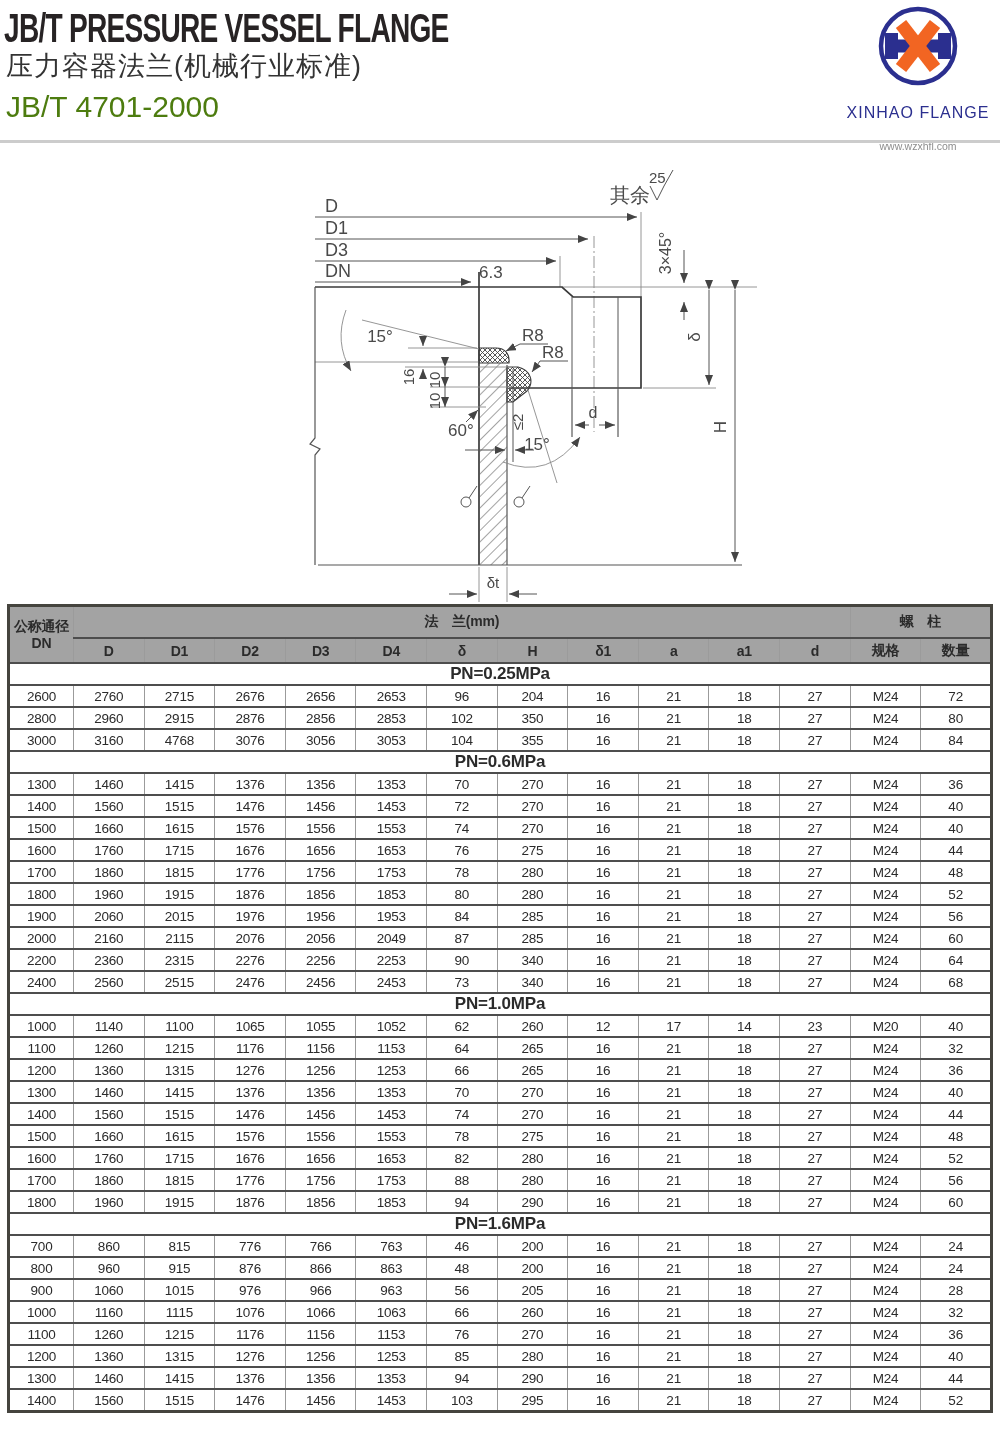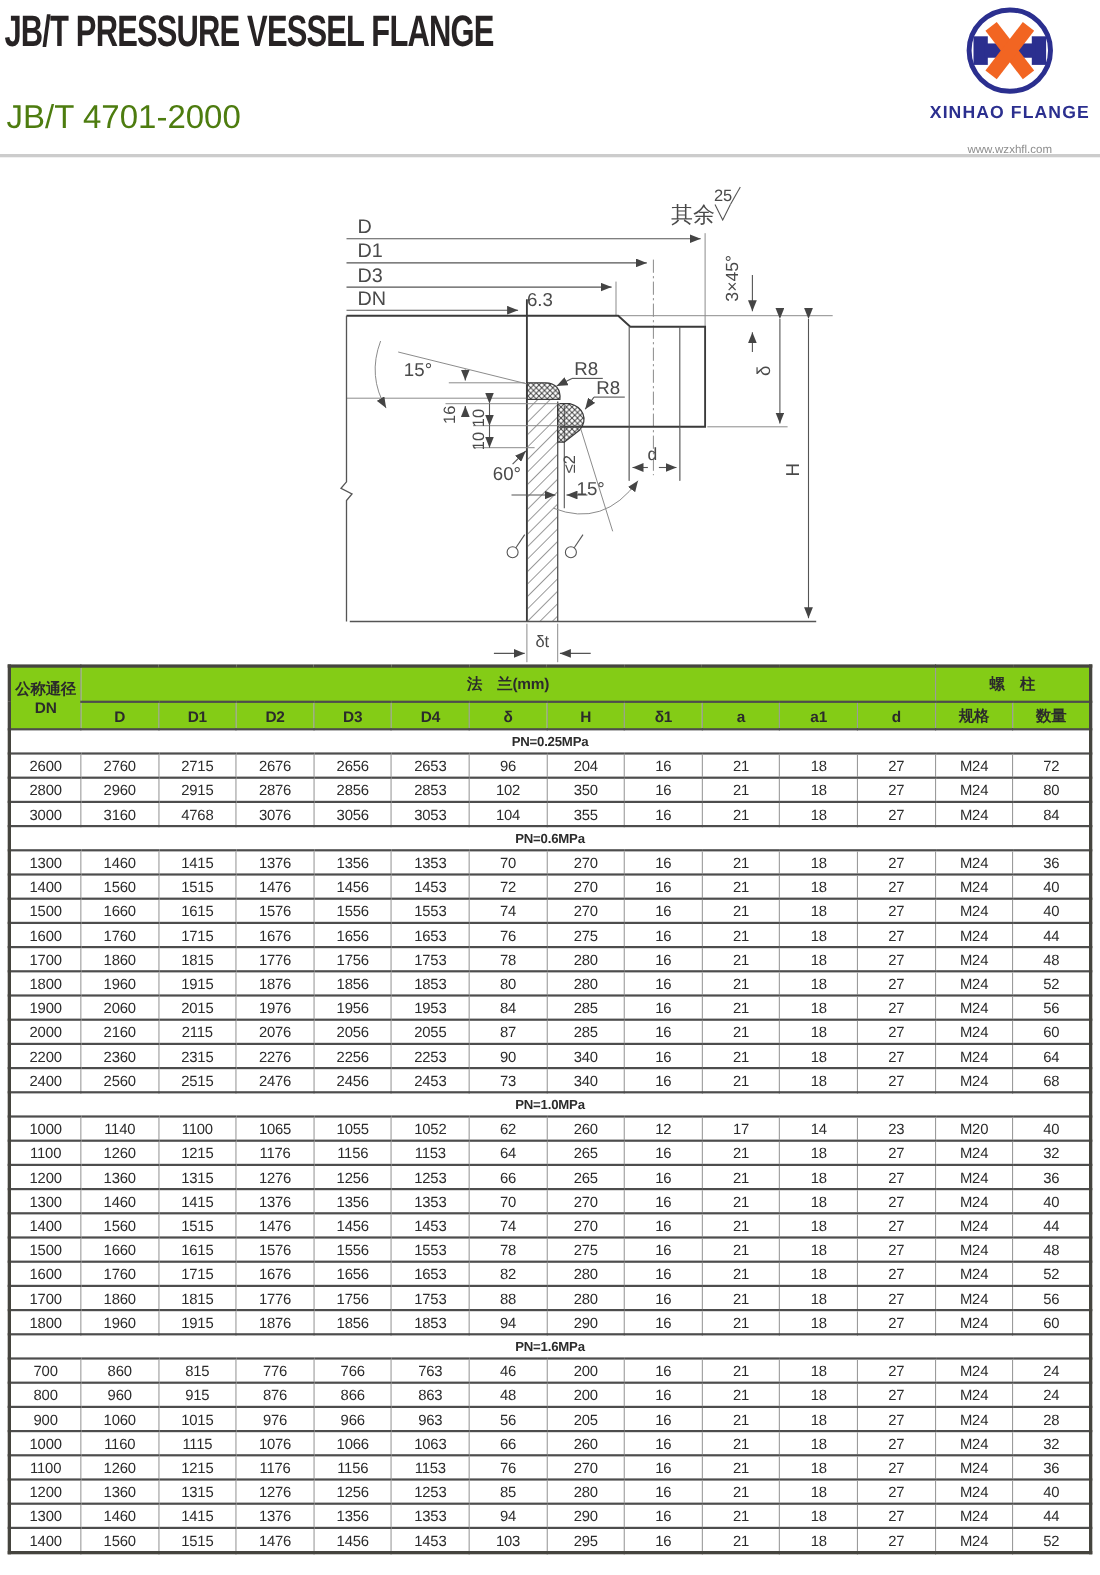"压力容器法兰(机械行业标准)" div.subtitle { html: none -> <div>压力容器法兰(机械行业标准)</div> }
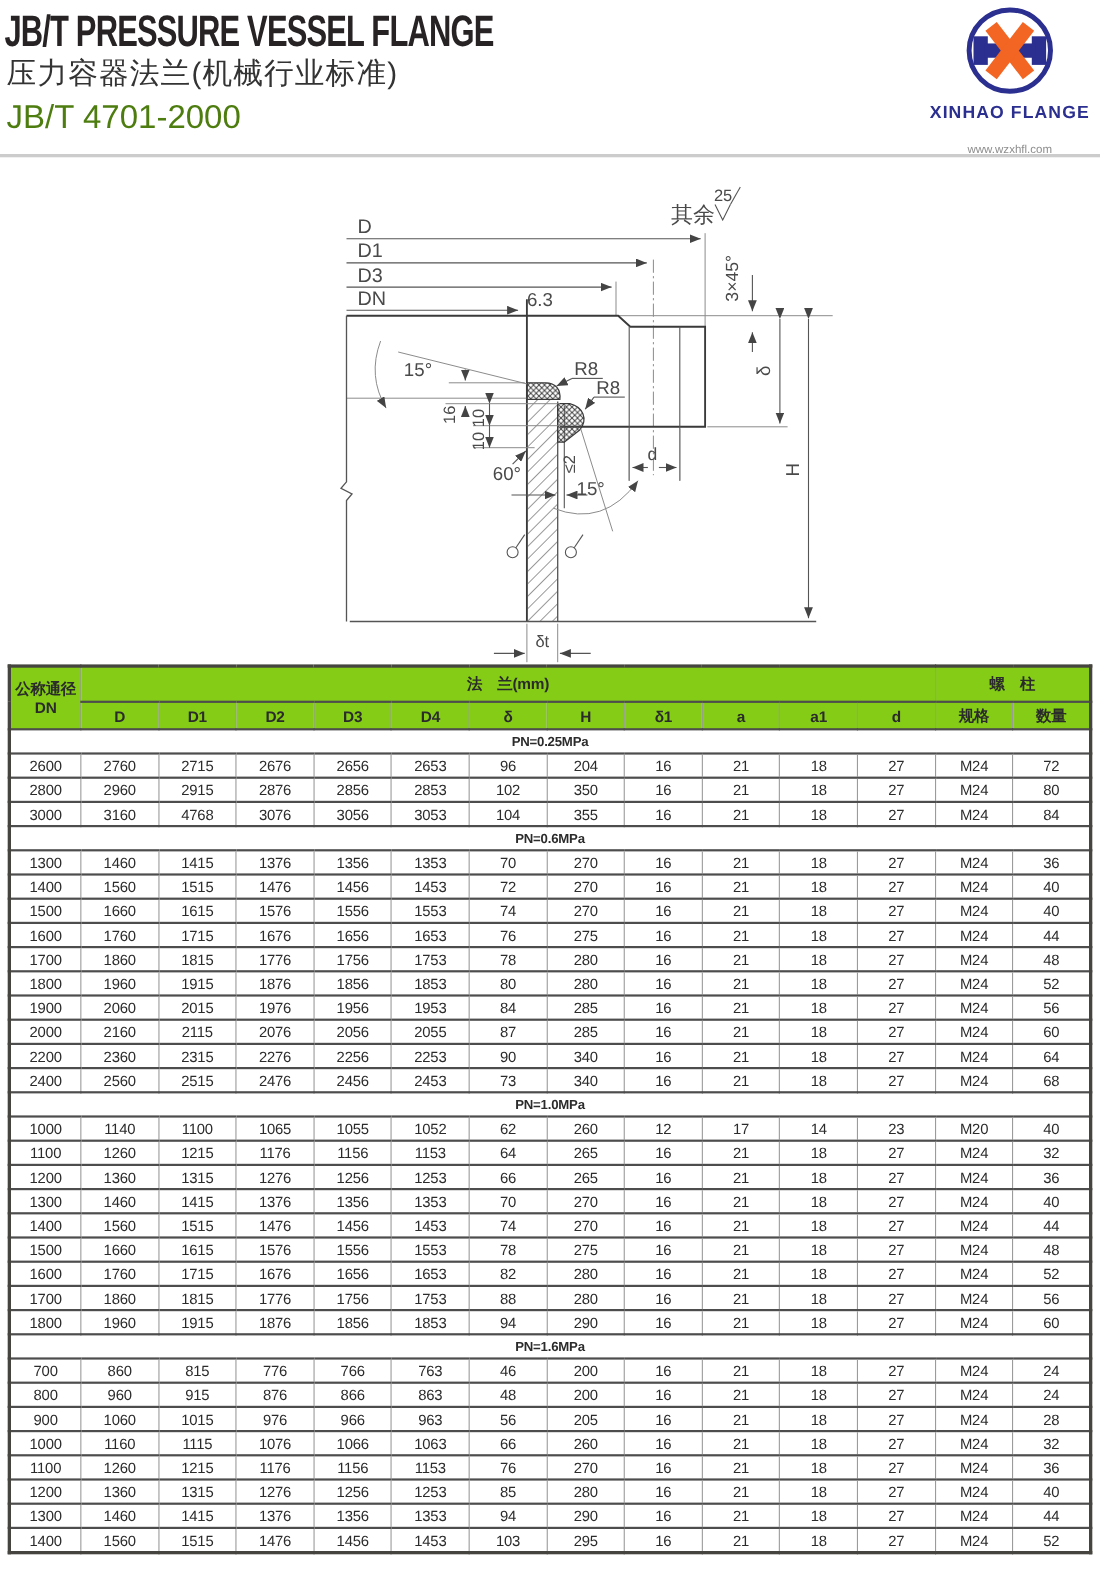"XINHAO FLANGE" .logo-name { font-weight: bold -> normal; margin-top: 1px -> 12px }
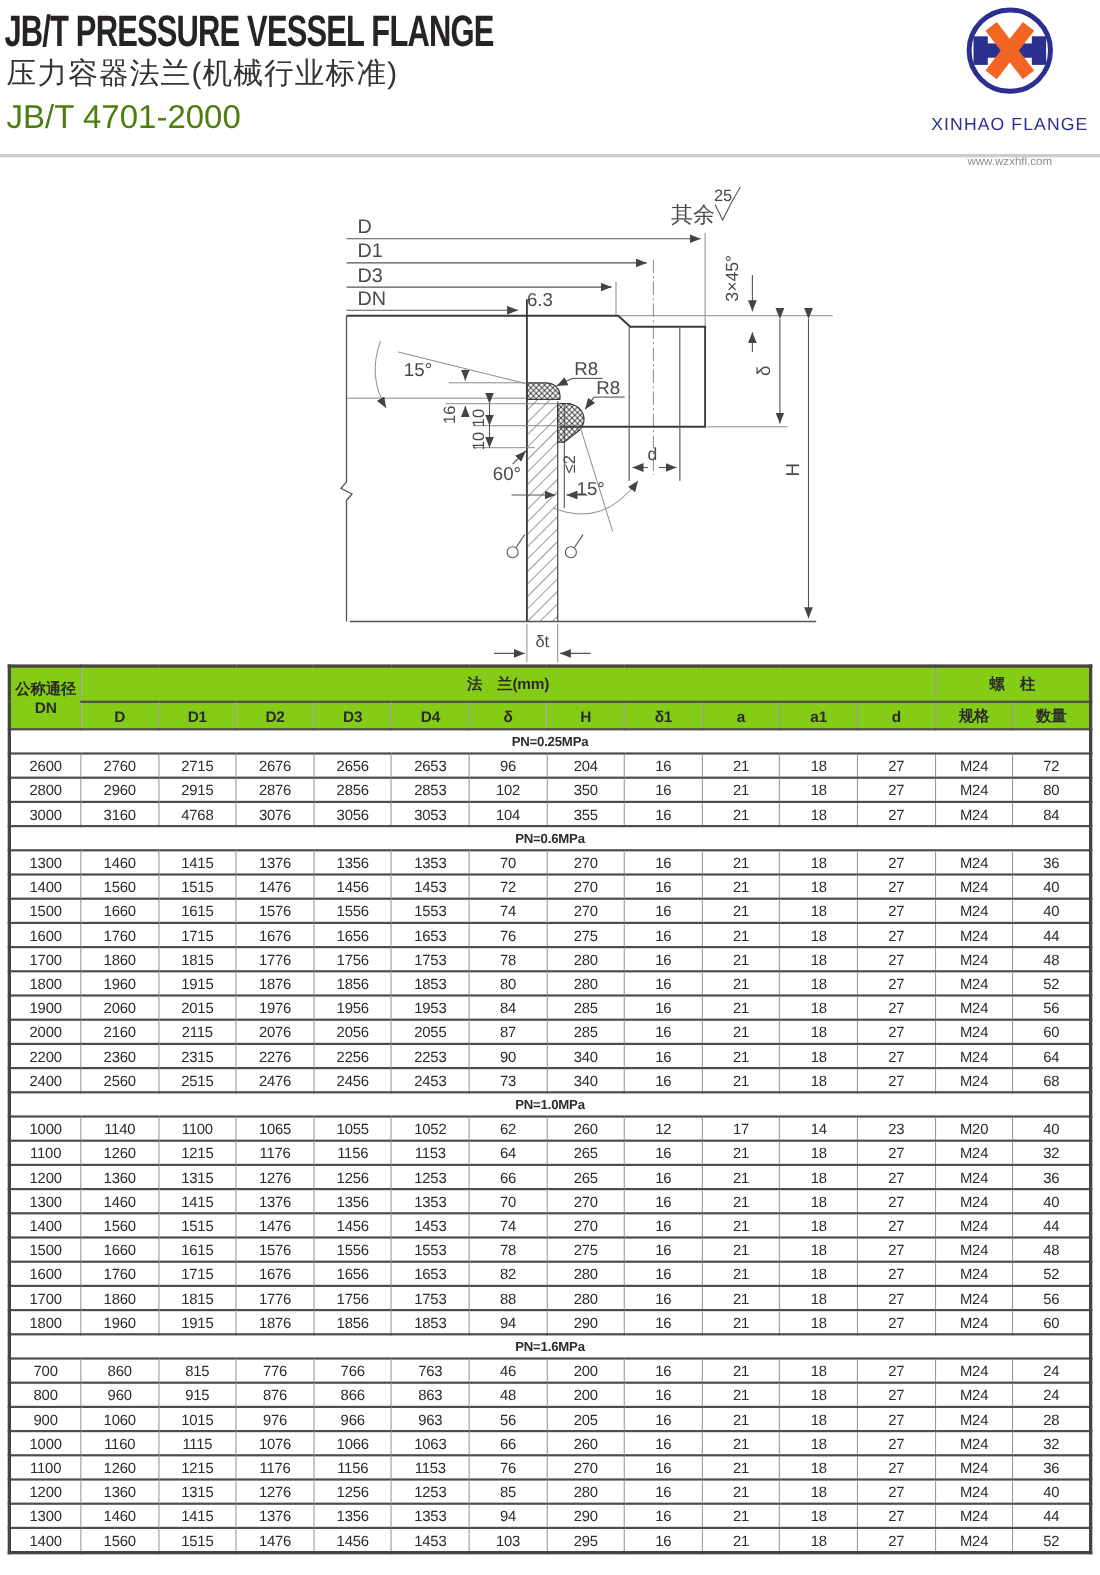"公称通径" table.flg thead th { background: #84cc16 -> #a3a3a3 }
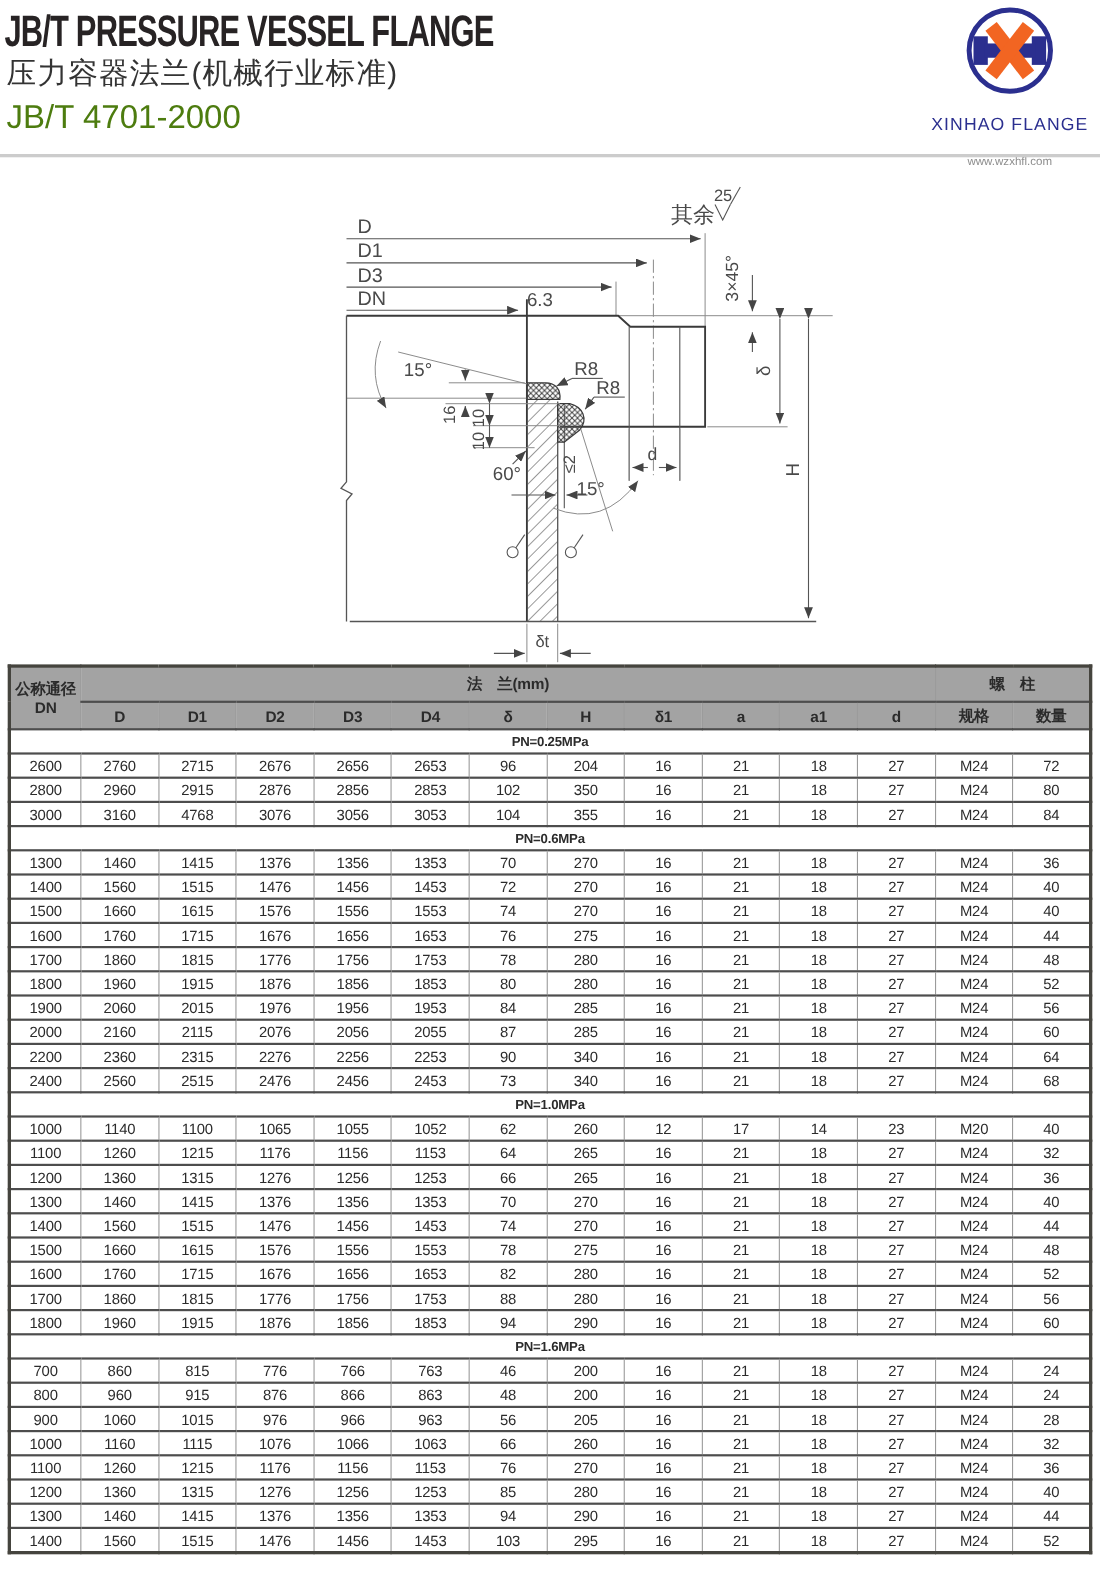"PN=0.25MPa" td.section { font-size: 12px -> 17px }
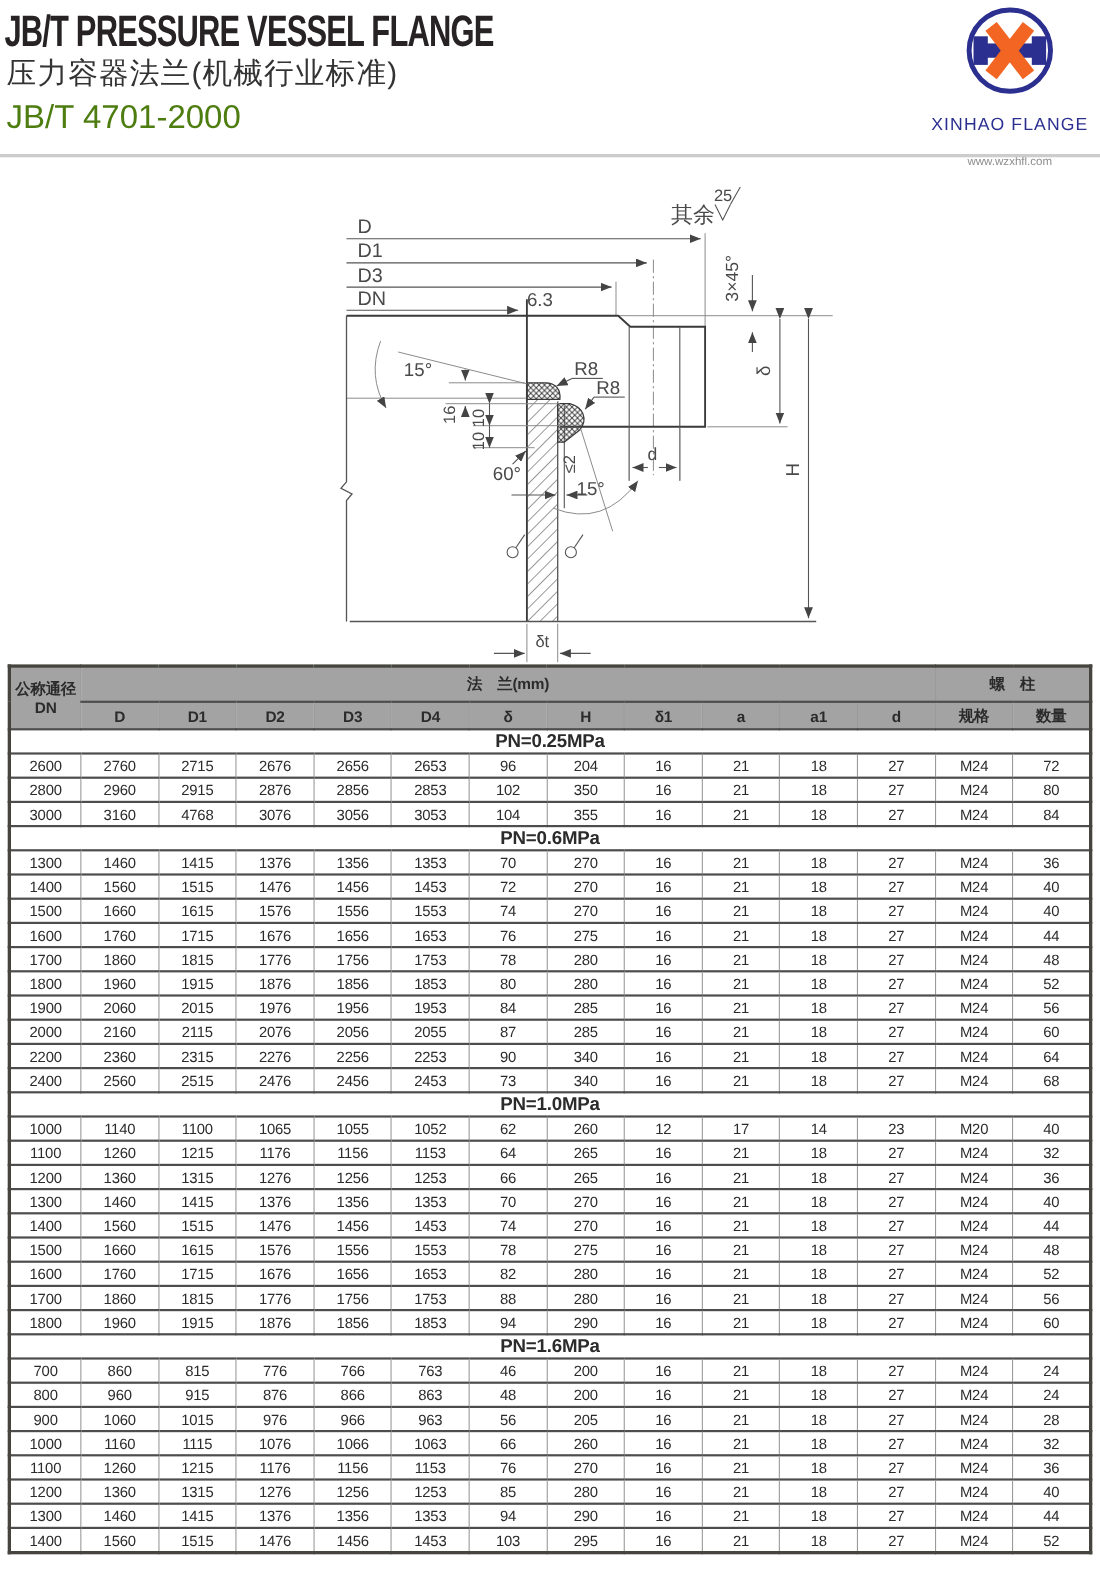"2055" td { text: 2055 -> 2049 }
